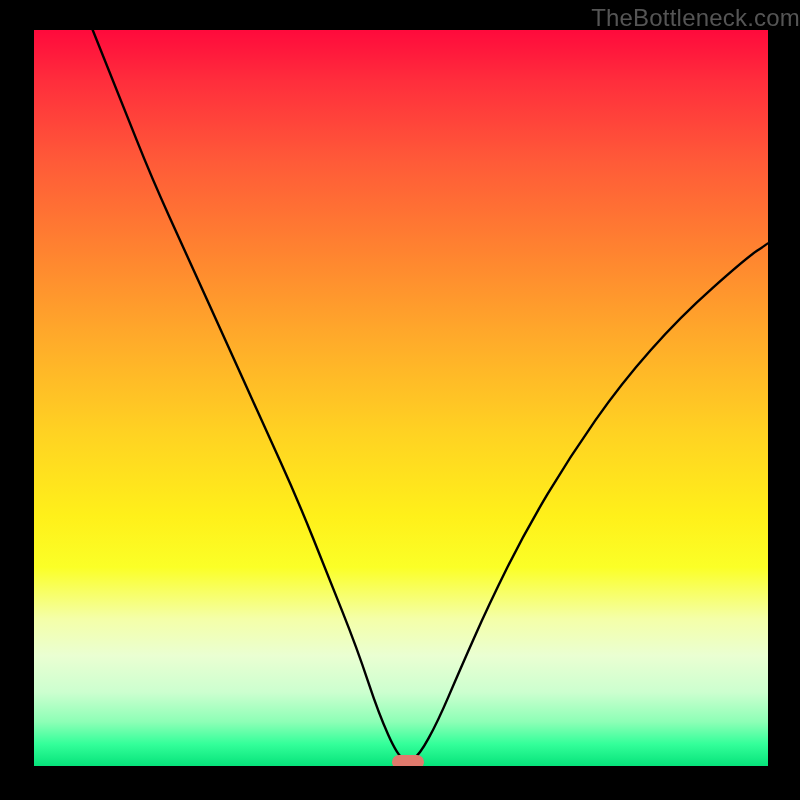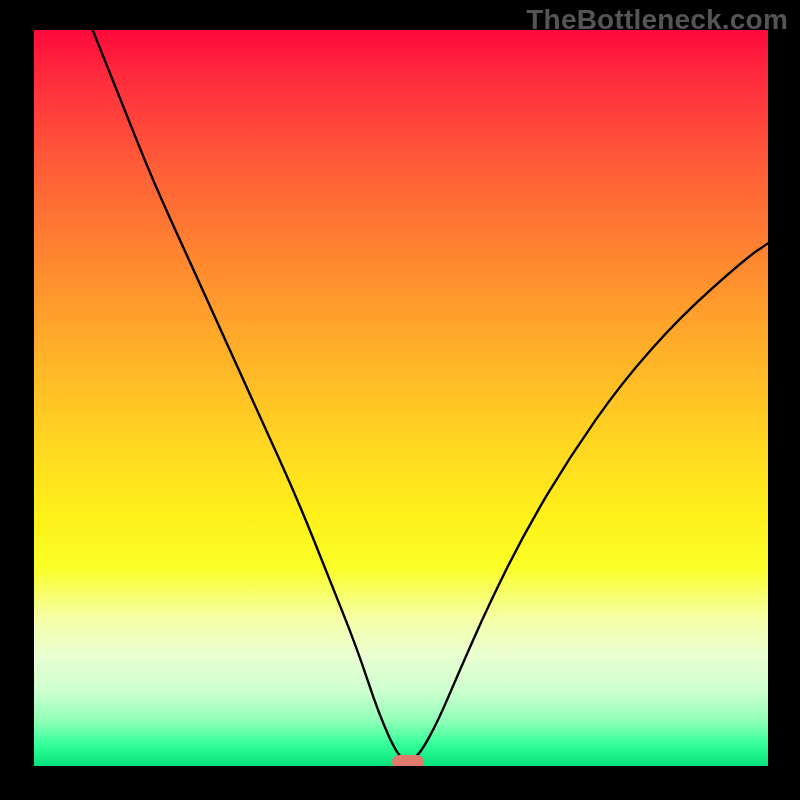"TheBottleneck.com" .watermark { font-size: 28px -> 24px; font-weight: 700 -> 400; right: 12px -> 0 }
